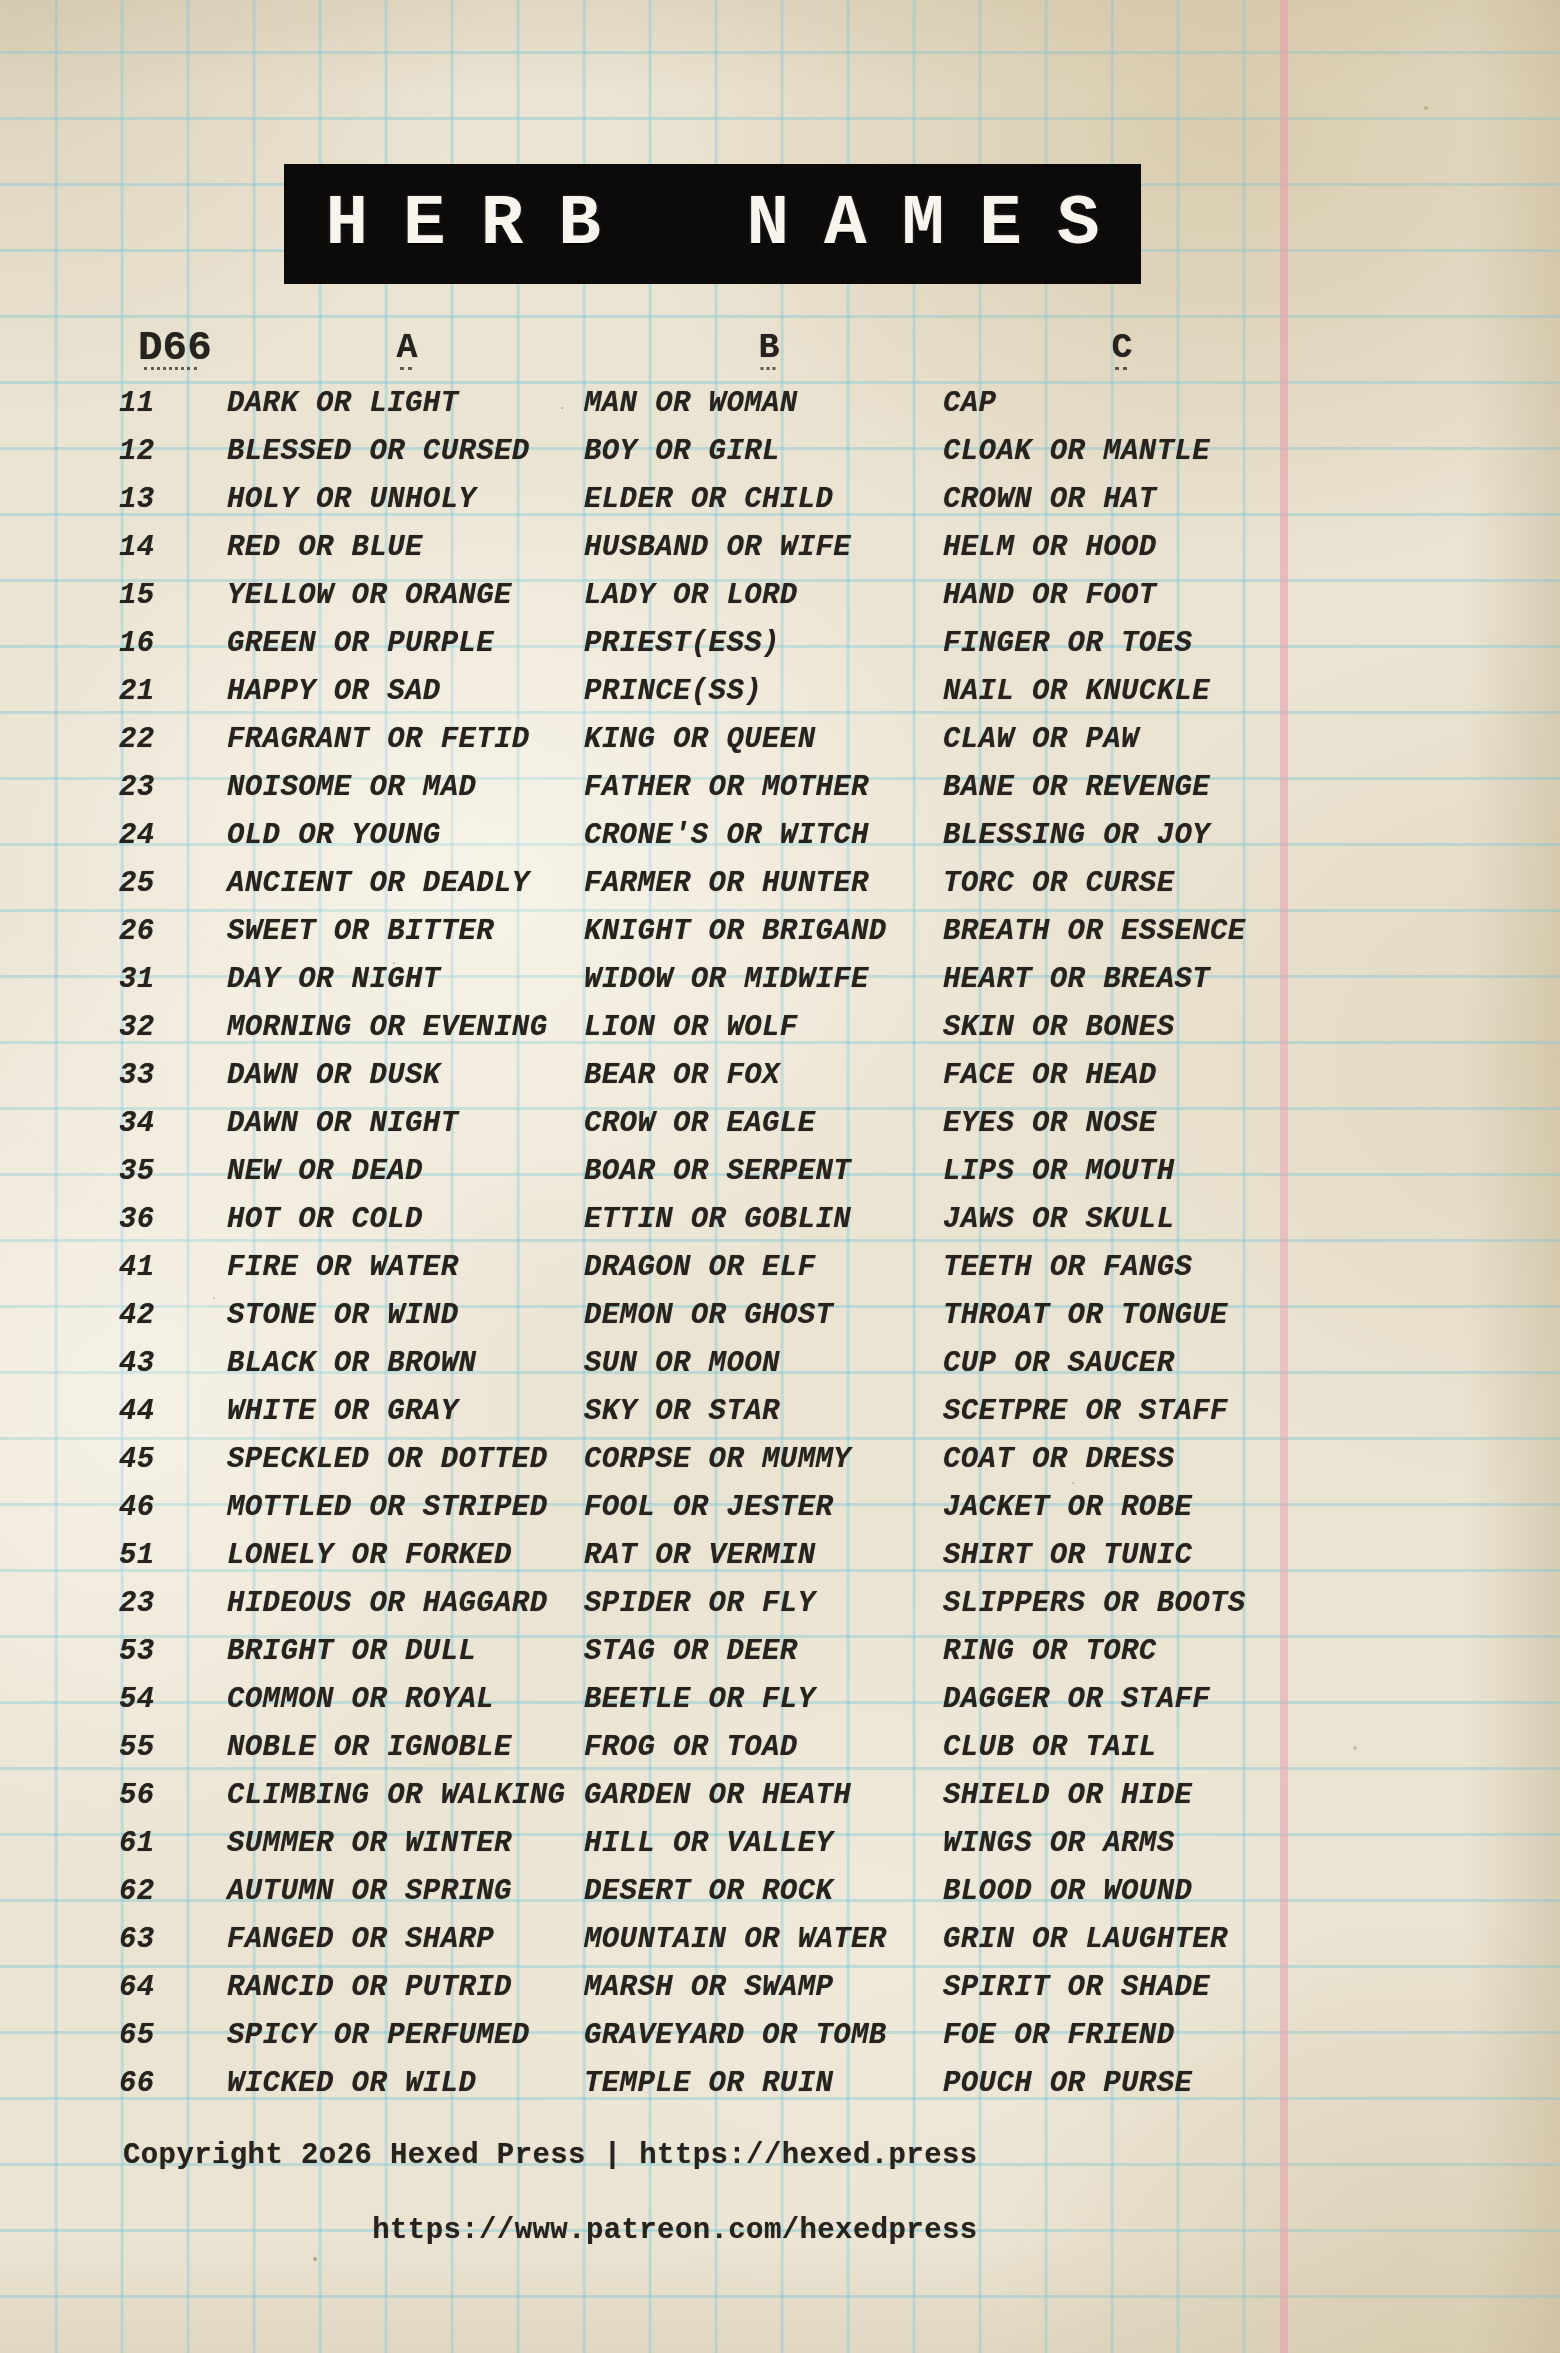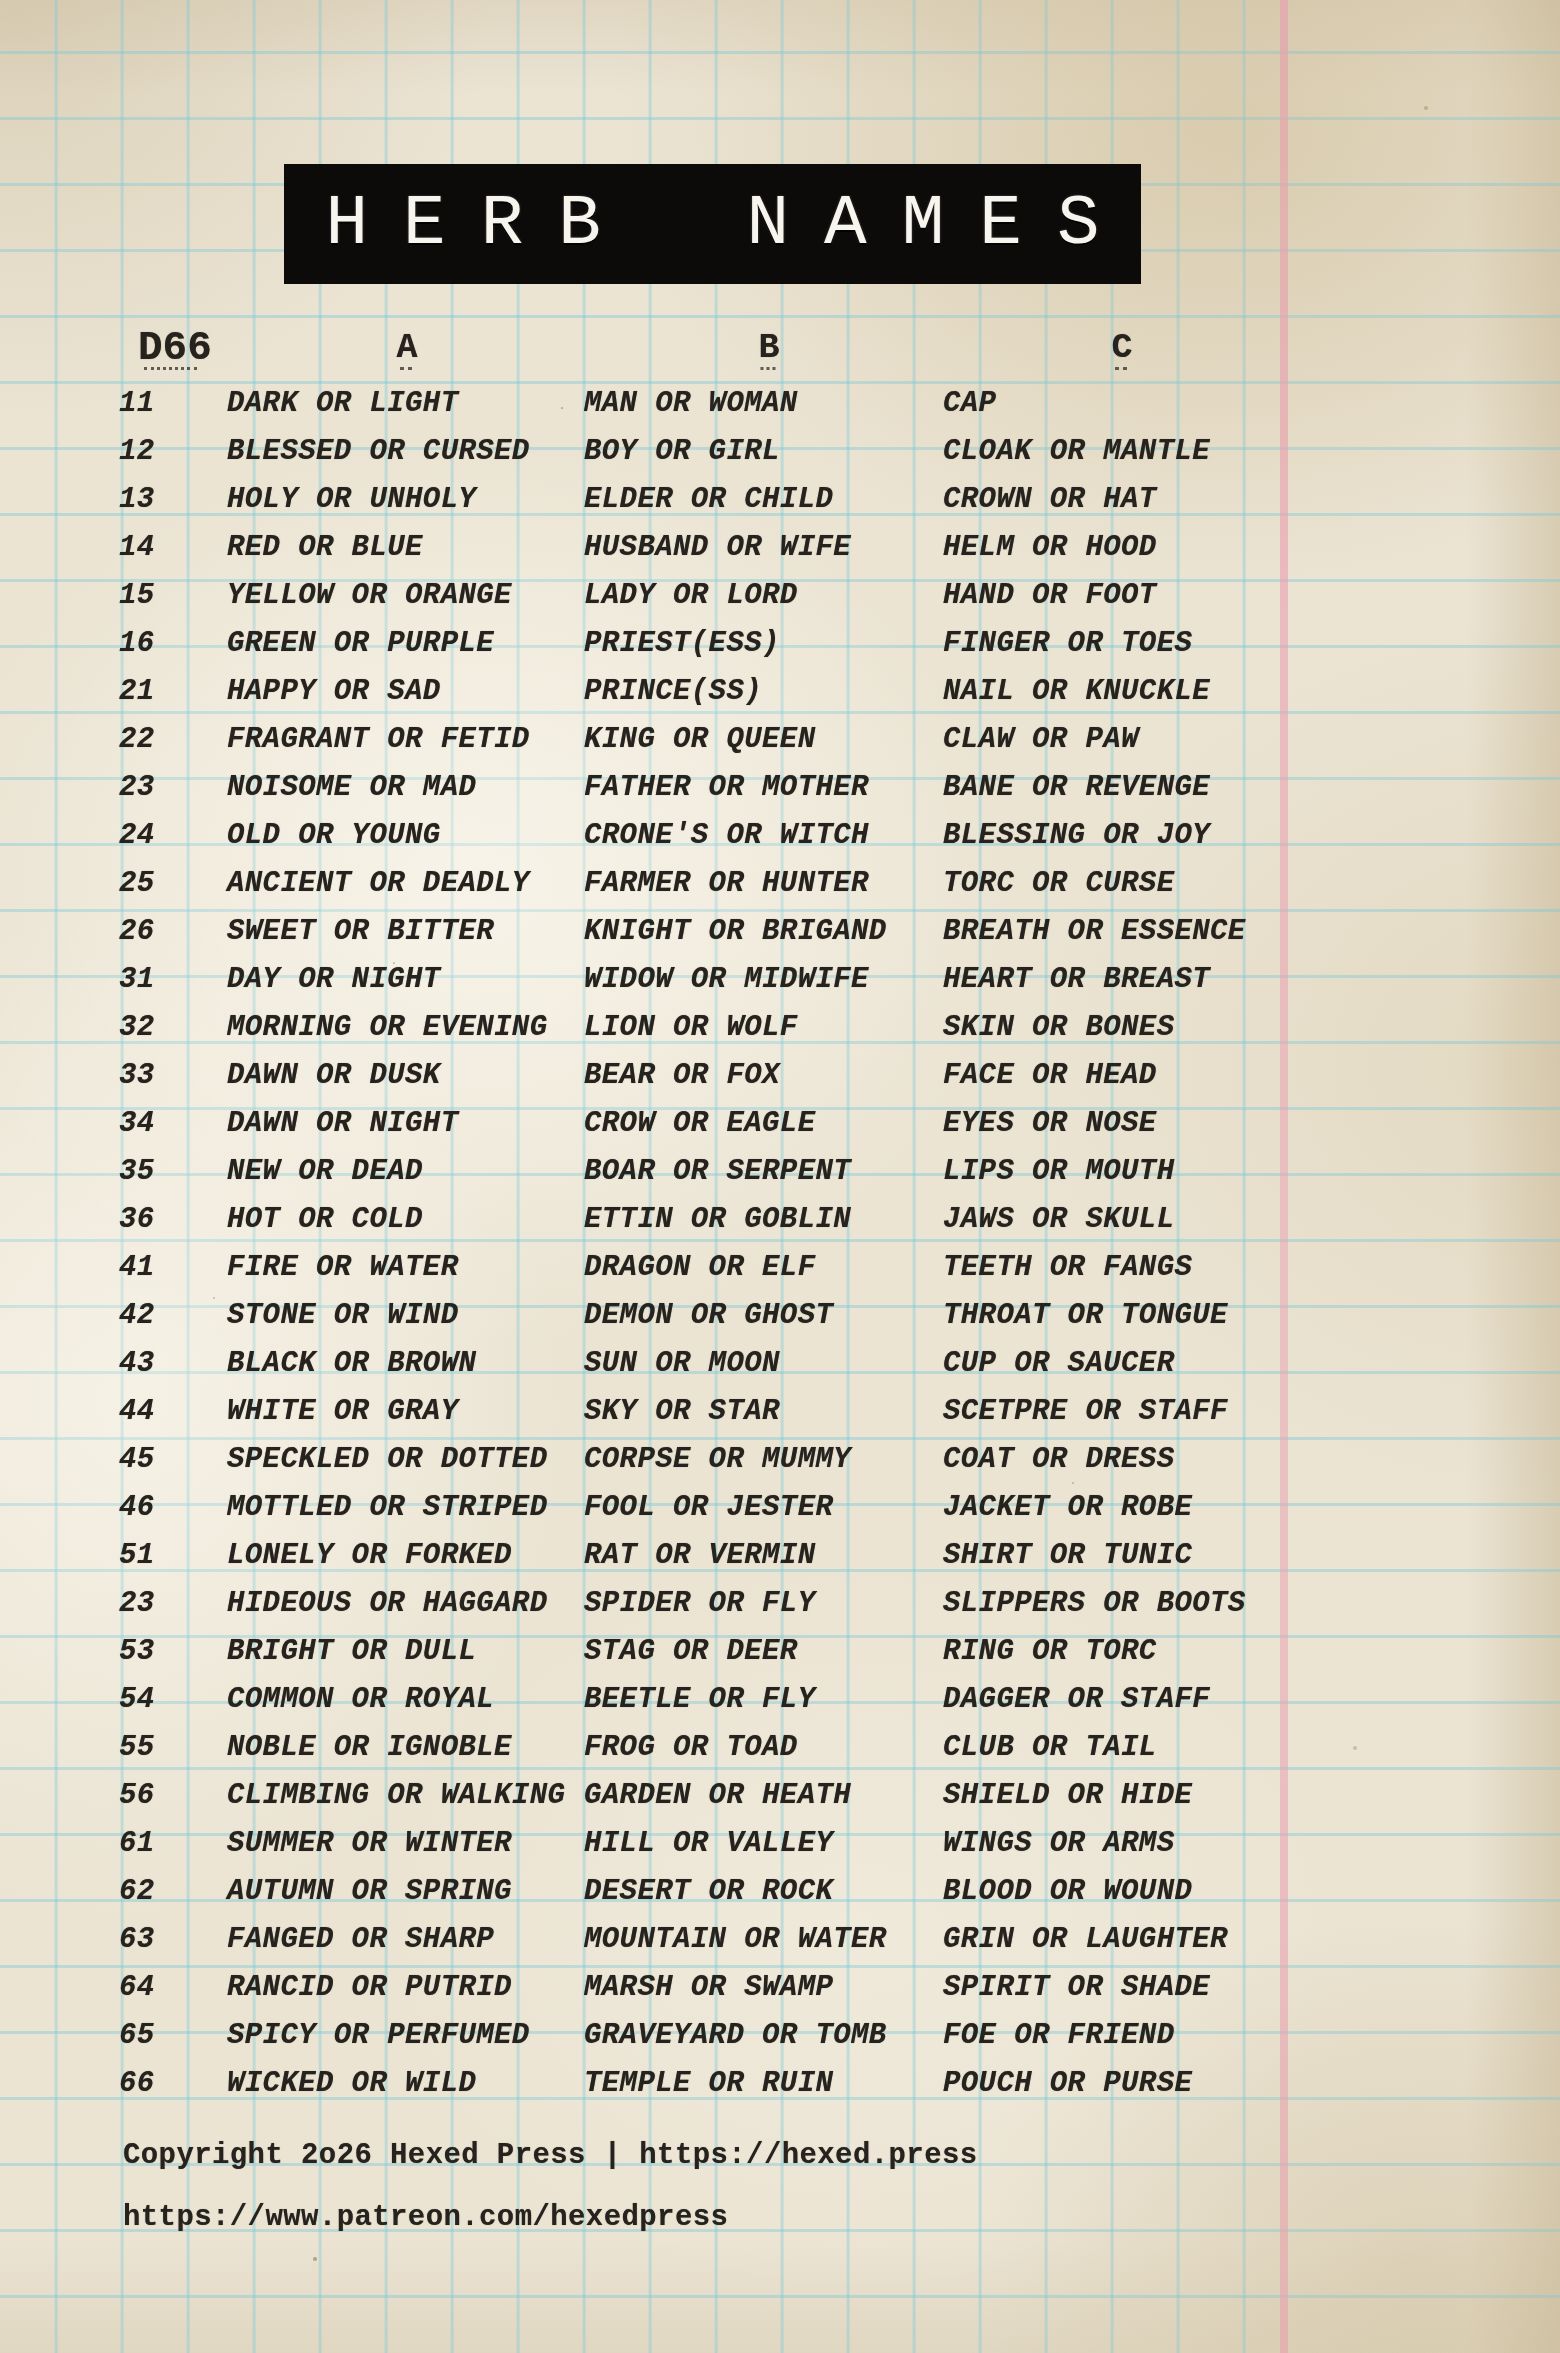"HERB NAMES" .banner-title { font-weight: normal -> bold }
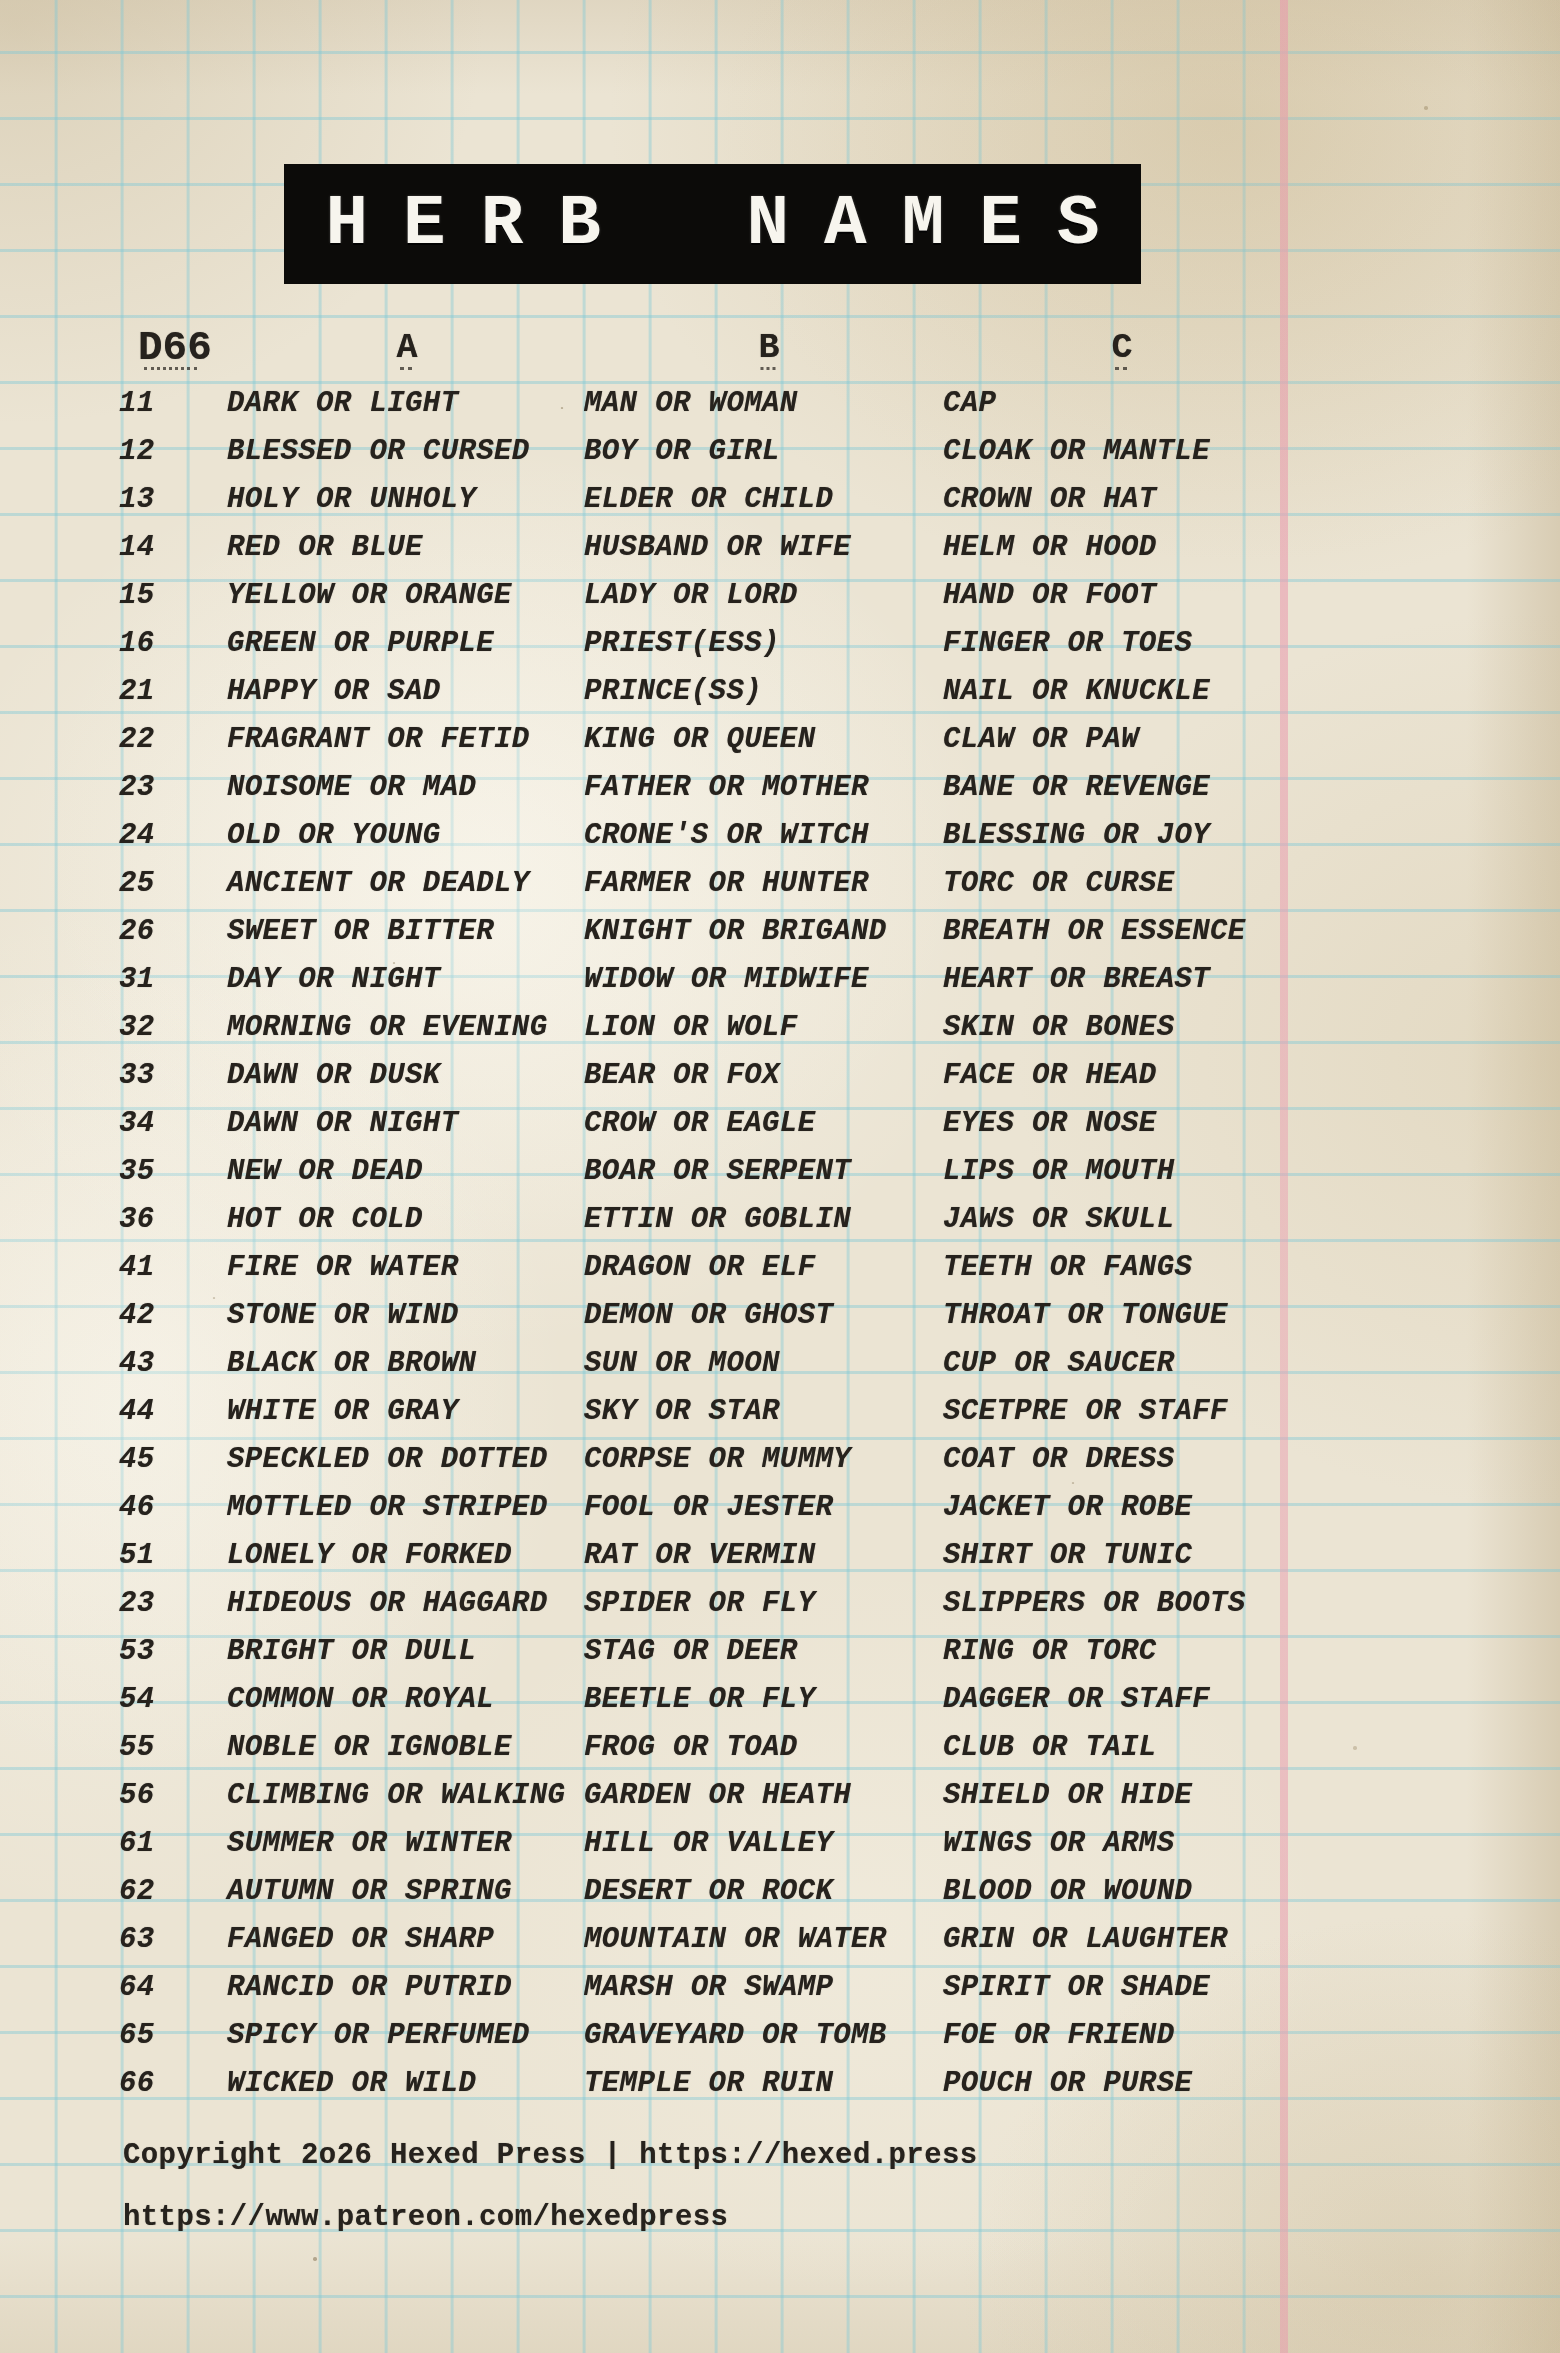"https://www.patreon.com/hexedpress" .footer-line + .footer-line { margin-top: 14px -> 27px; text-align: none -> right }
